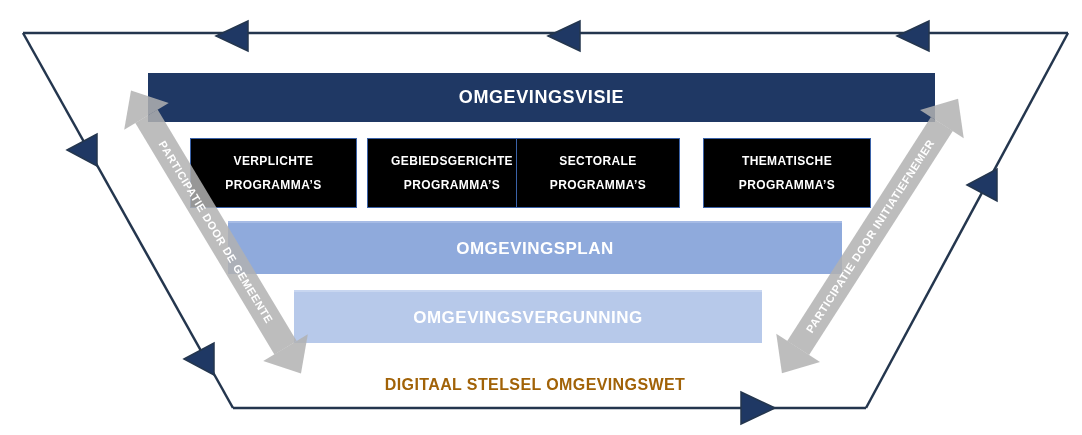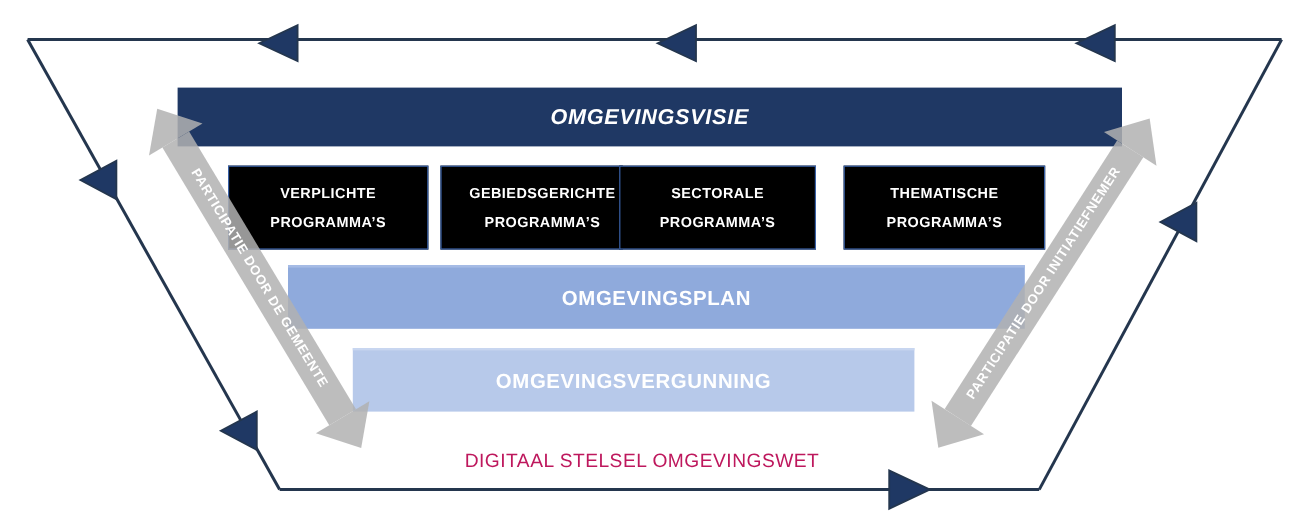"OMGEVINGSVISIE" #visie-bar { font-style: italic -> none }
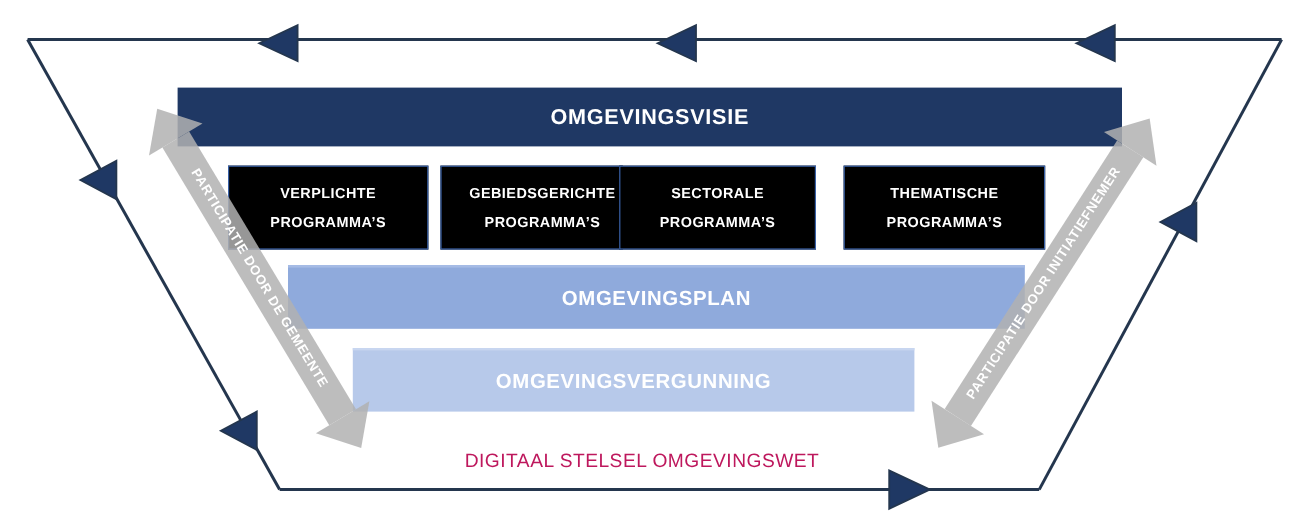"OMGEVINGSPLAN" #plan-bar { left: 240px -> 228px }
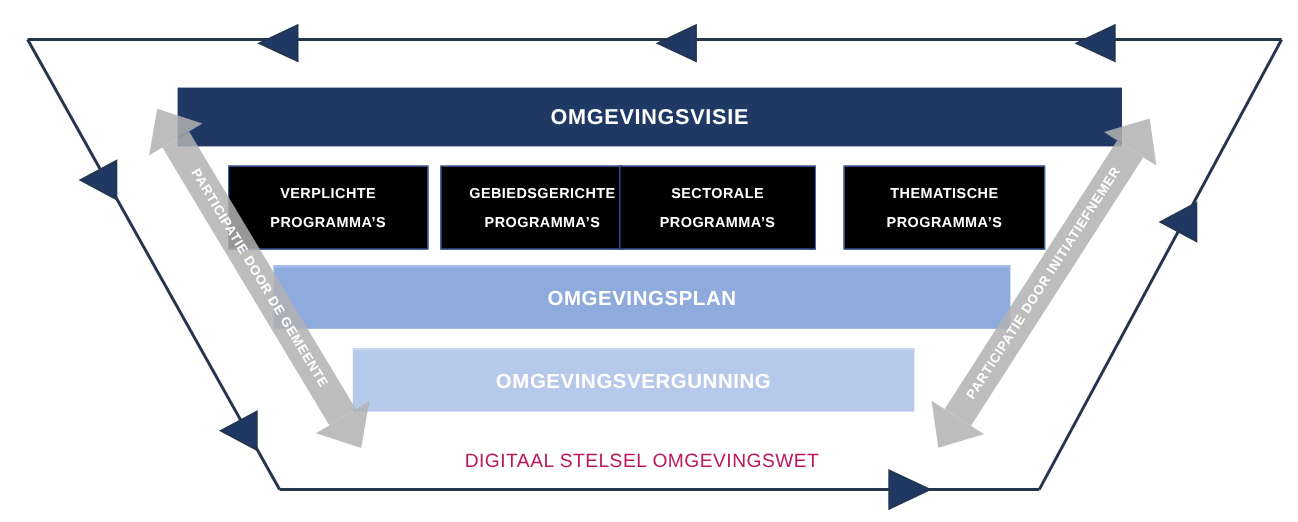"DIGITAAL STELSEL OMGEVINGSWET" #bottom-label { color: #be185d -> #a16207; font-weight: normal -> bold }
